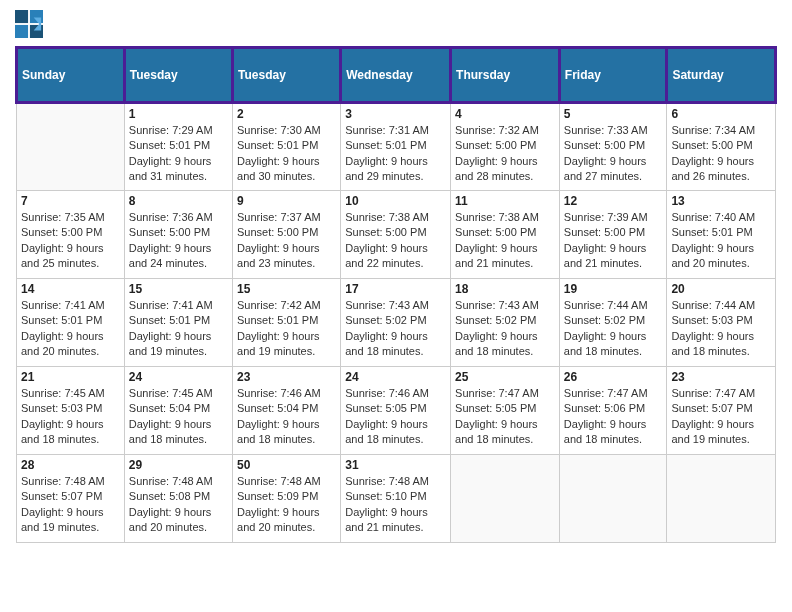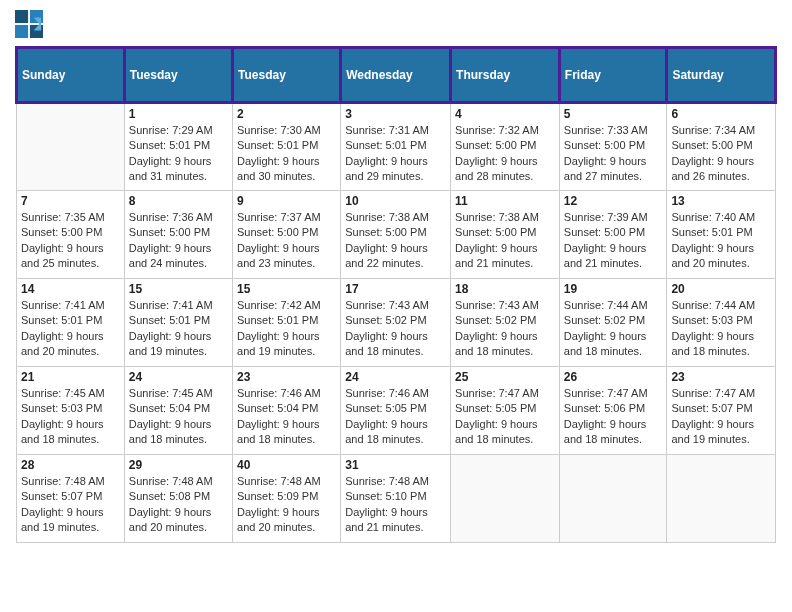"40" div.day-number { text: 40 -> 50 }
